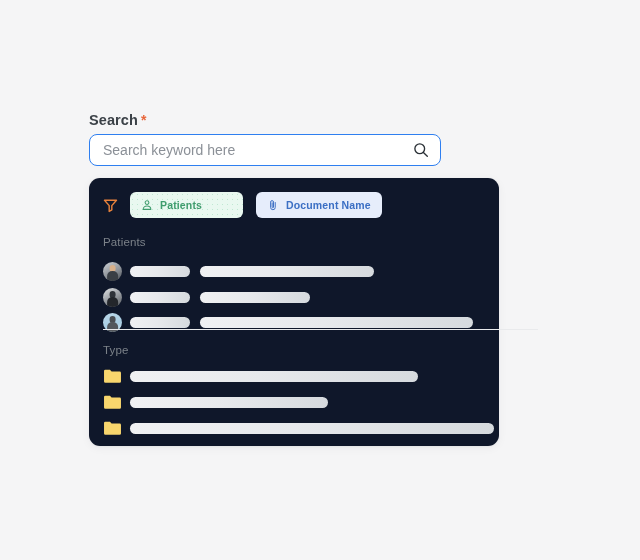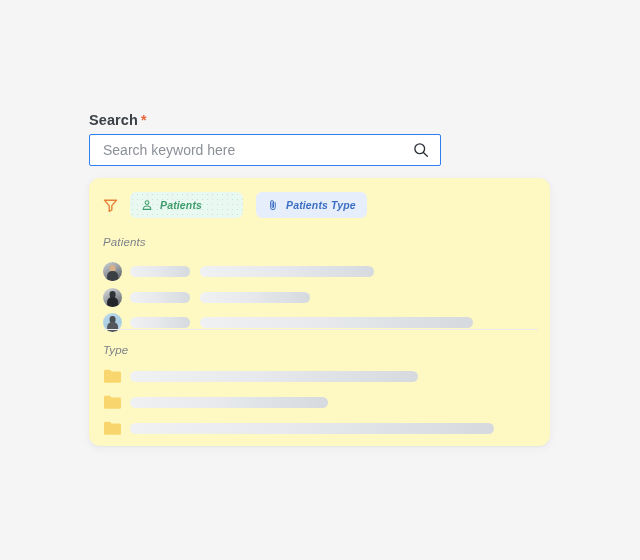"Search keyword here" .search-field { border-radius: 2px -> 8px }
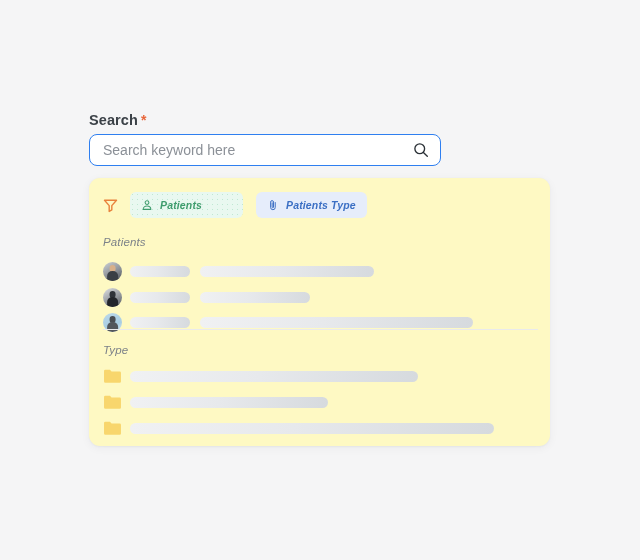"Patients" .results-card { background: #fef9c3 -> #0f172a; font-style: italic -> none; width: 461px -> 410px }
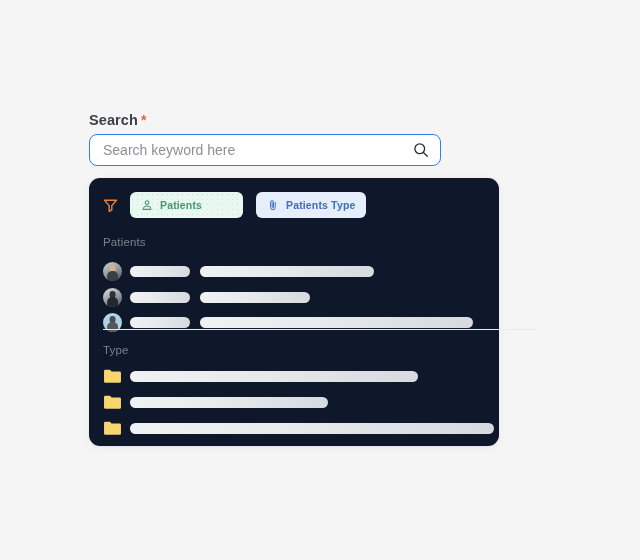"Patients Type" span { text: Patients Type -> Document Name }
